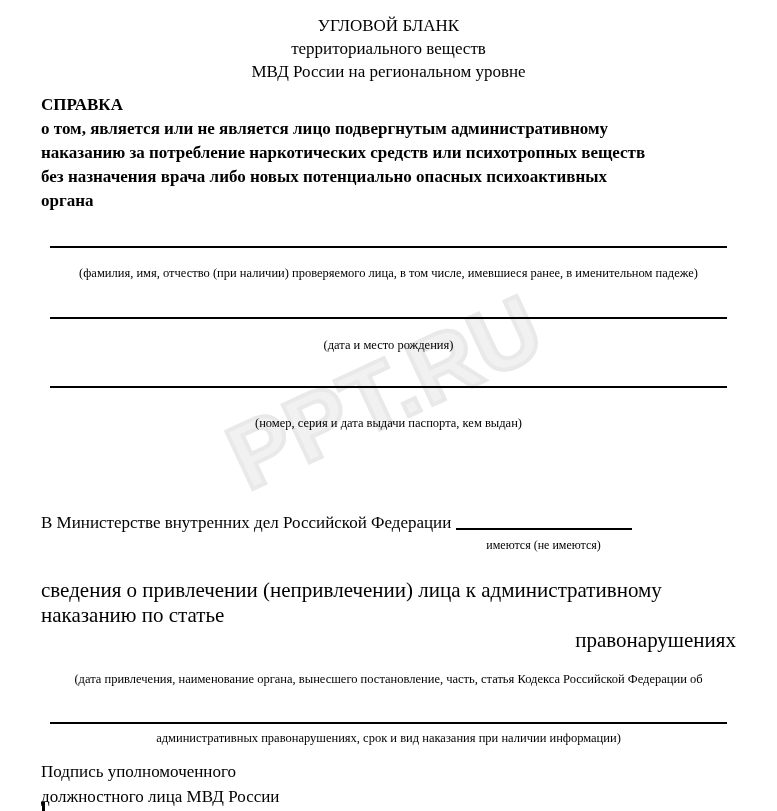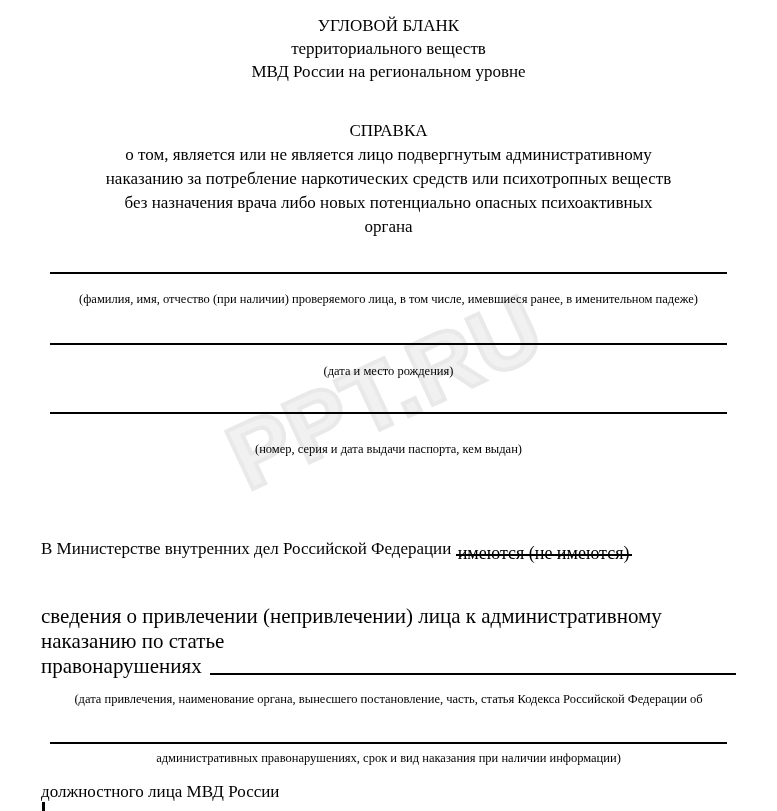"СПРАВКА" .title-block { font-weight: normal -> bold; margin-top: 36px -> 10px; text-align: center -> none }
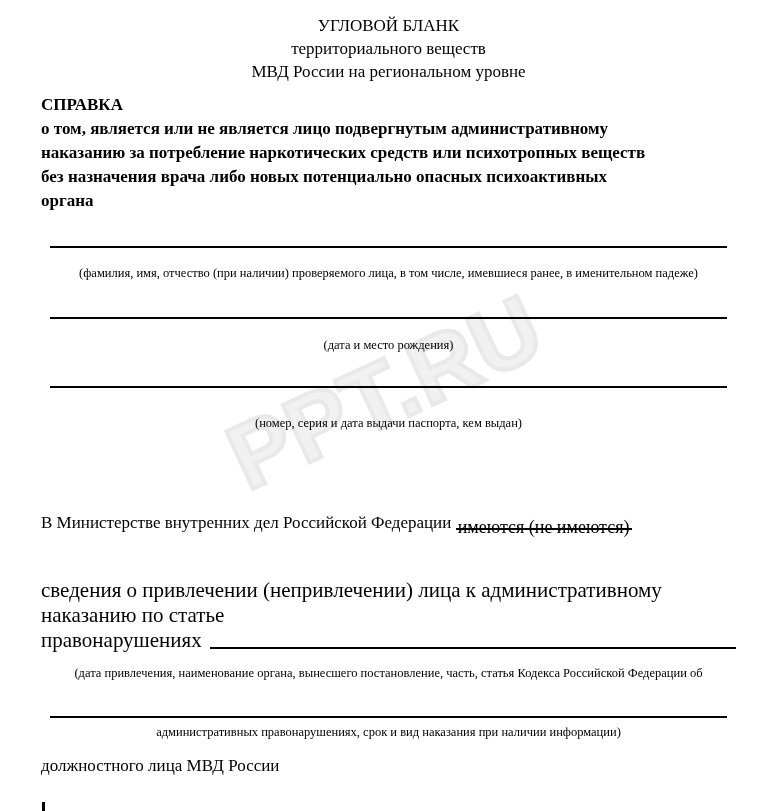"имеются (не имеются)" .blank-caption { font-size: 18px -> 12px; top: 9px -> 27px }
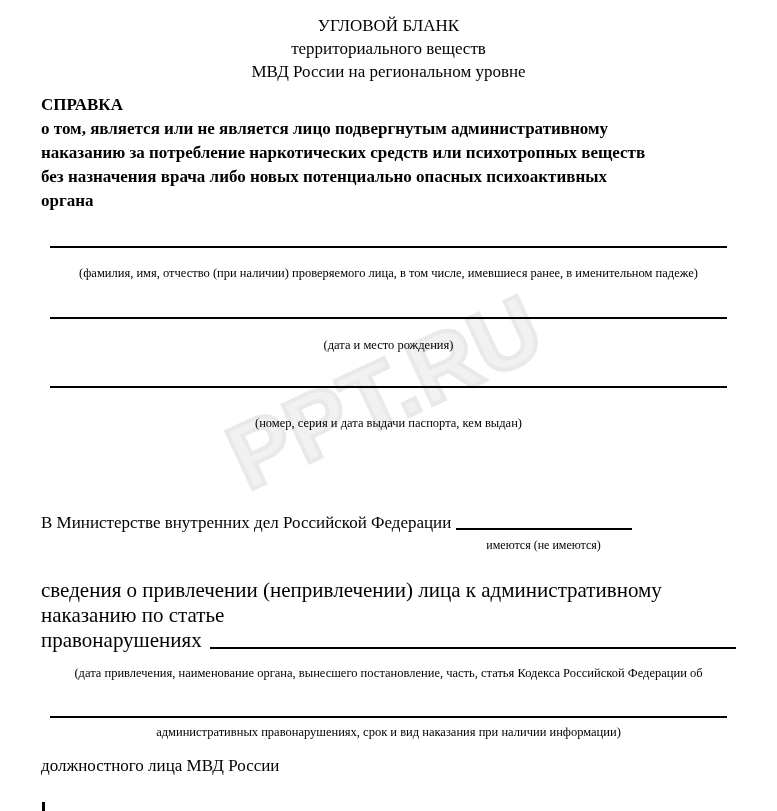"правонарушениях" .details-last-line { flex-direction: none -> column }
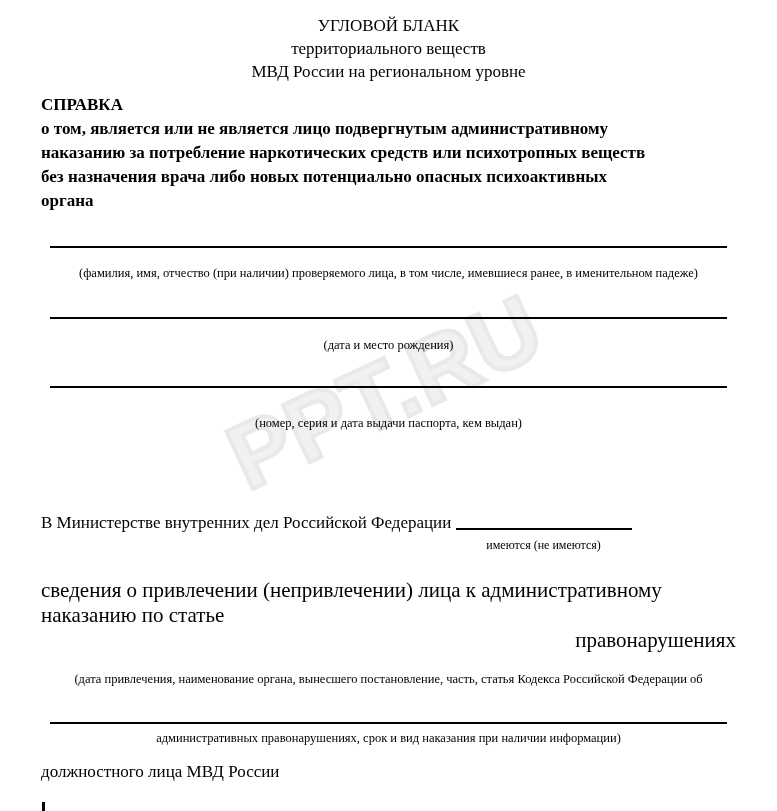"Подпись уполномоченного" div { html: none -> <div>Подпись уполномоченного</div> }
